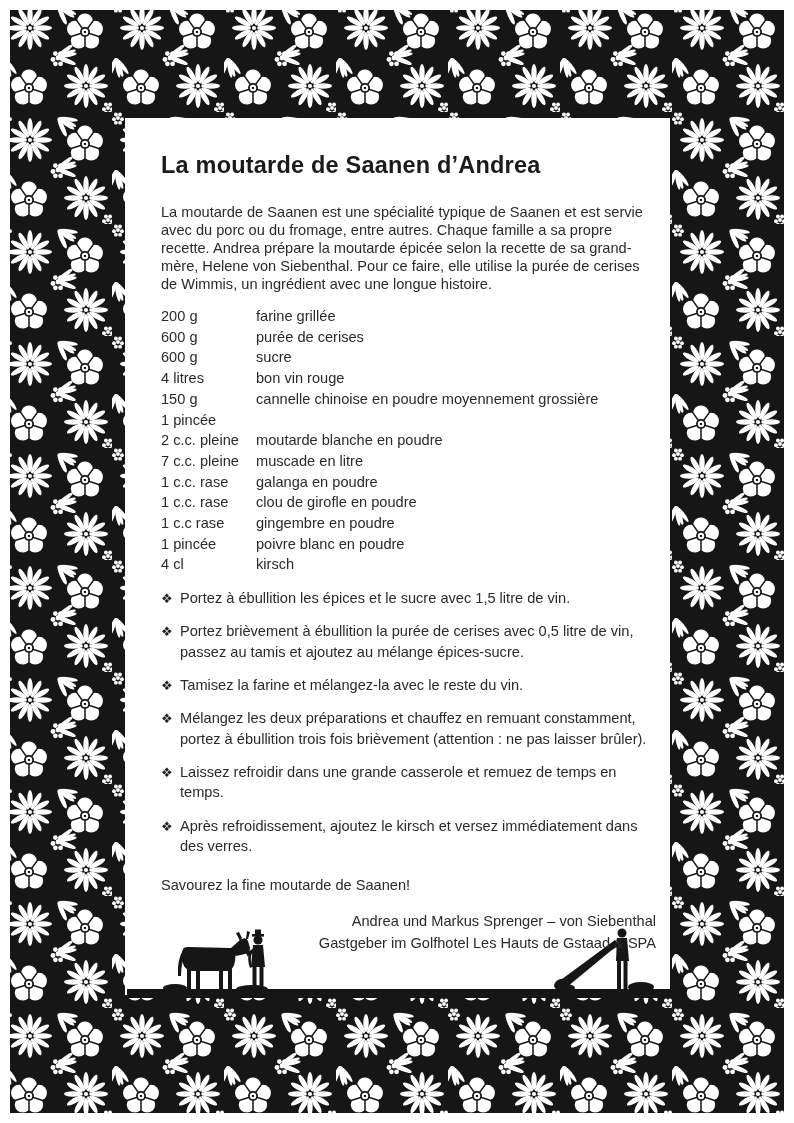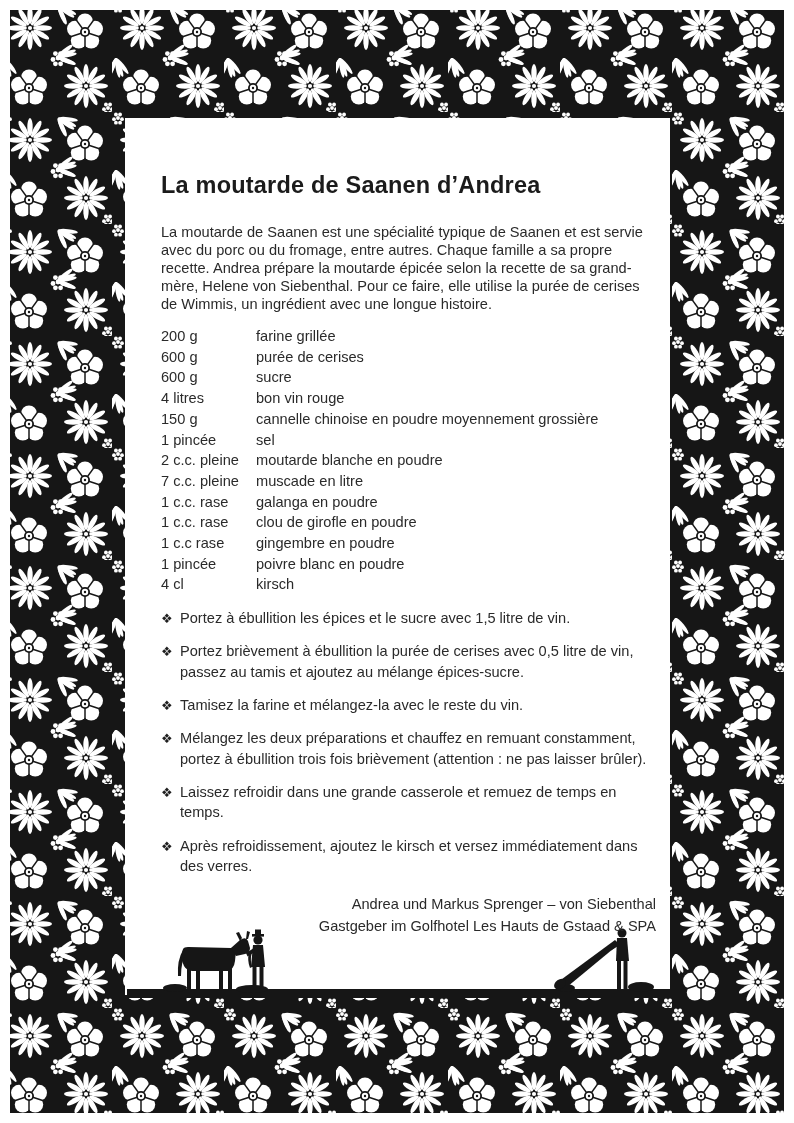"La moutarde de Saanen d’Andrea" .content { padding: 54px 14px 0 36px -> 34px 14px 0 36px }
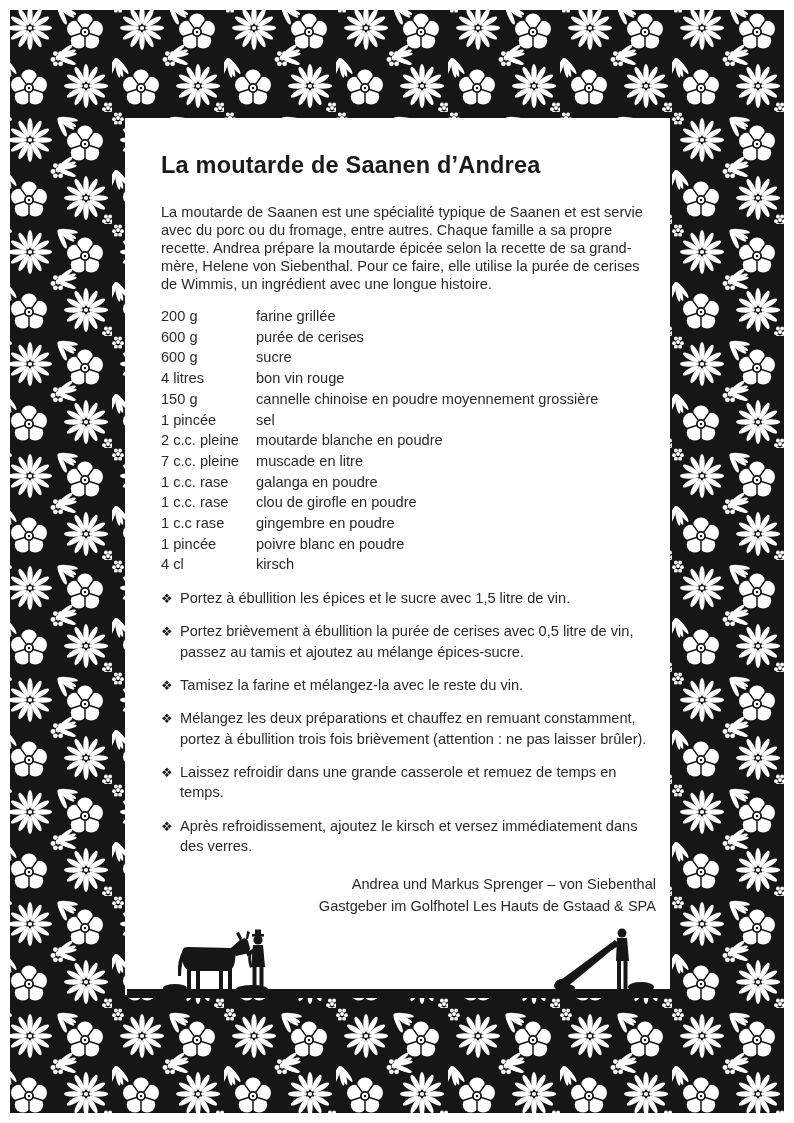"sel" span.ing-name { html: <span>sel</span> -> none }
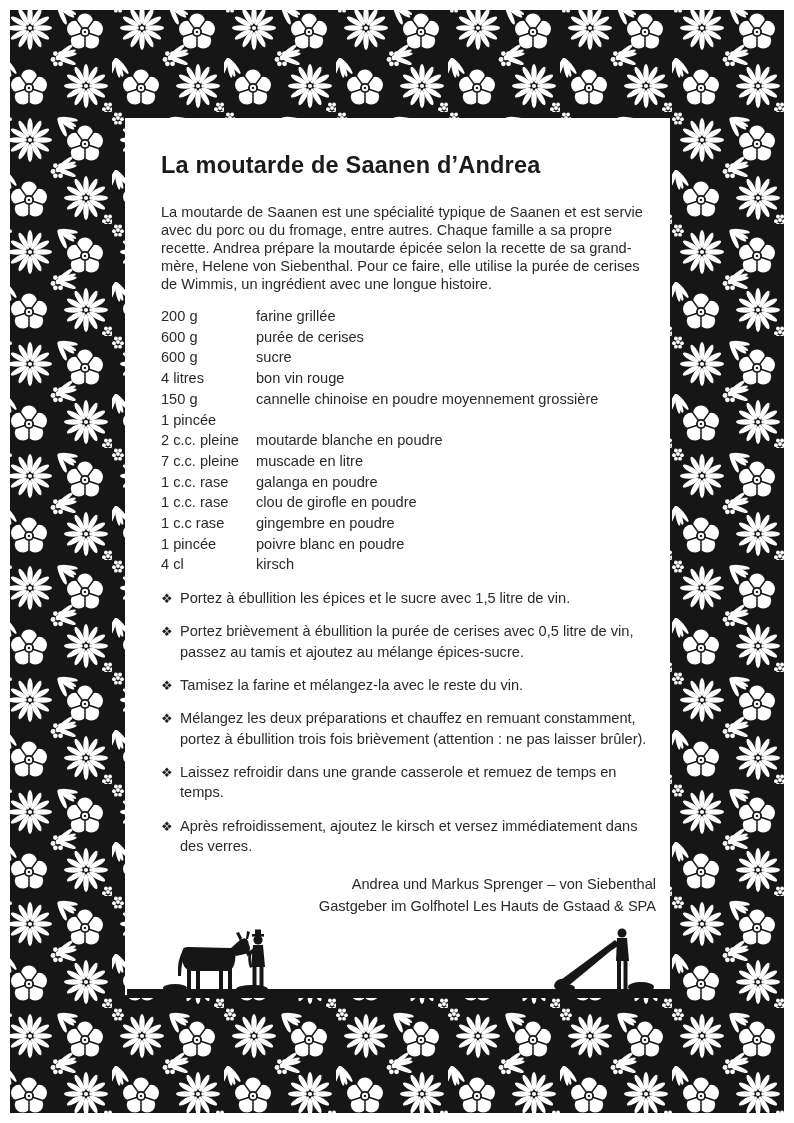"Savourez la fine moutarde de" p.closing { html: none -> <p>Savourez la fine moutarde de Saanen!</p> }
